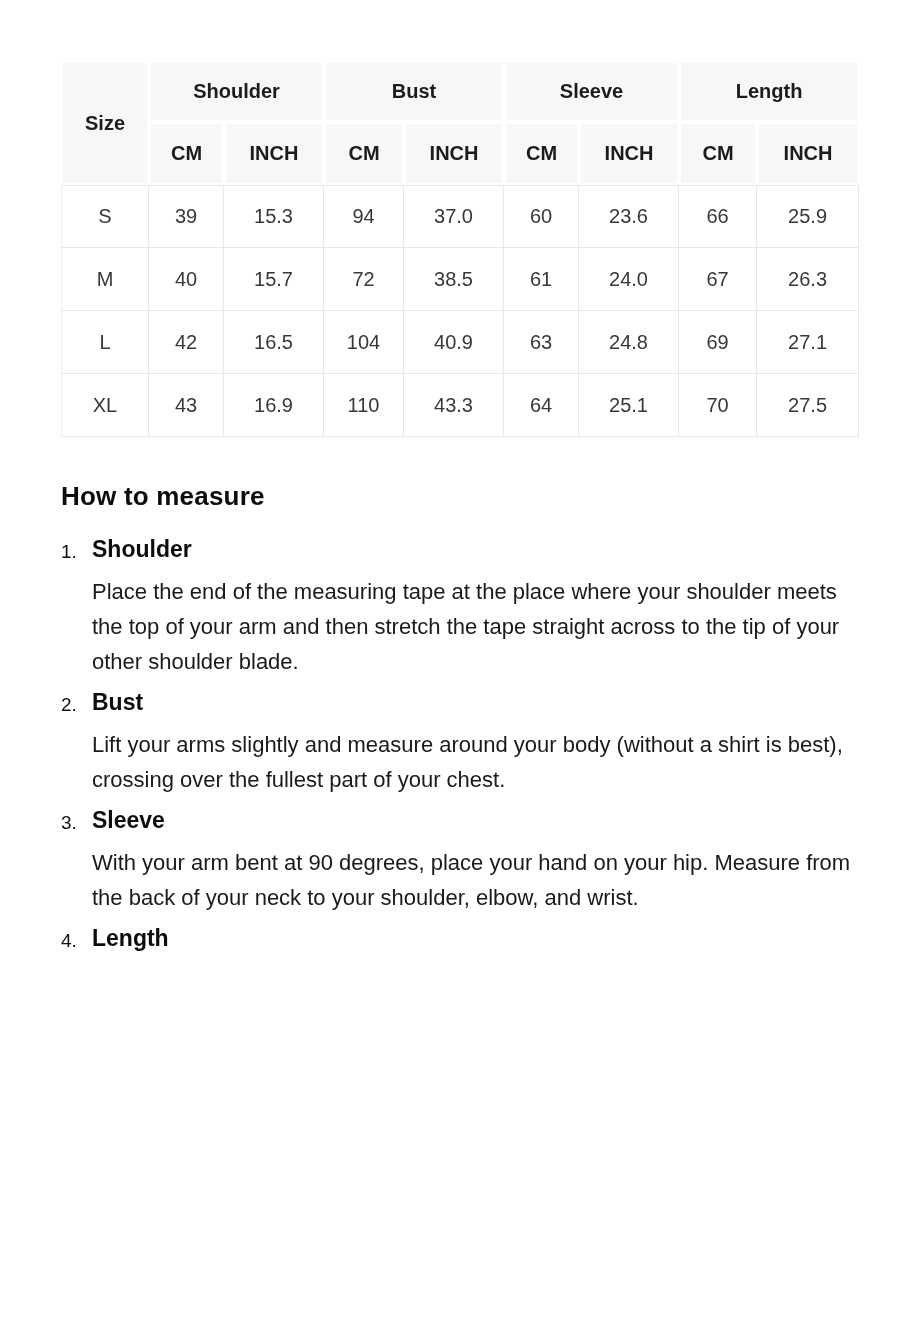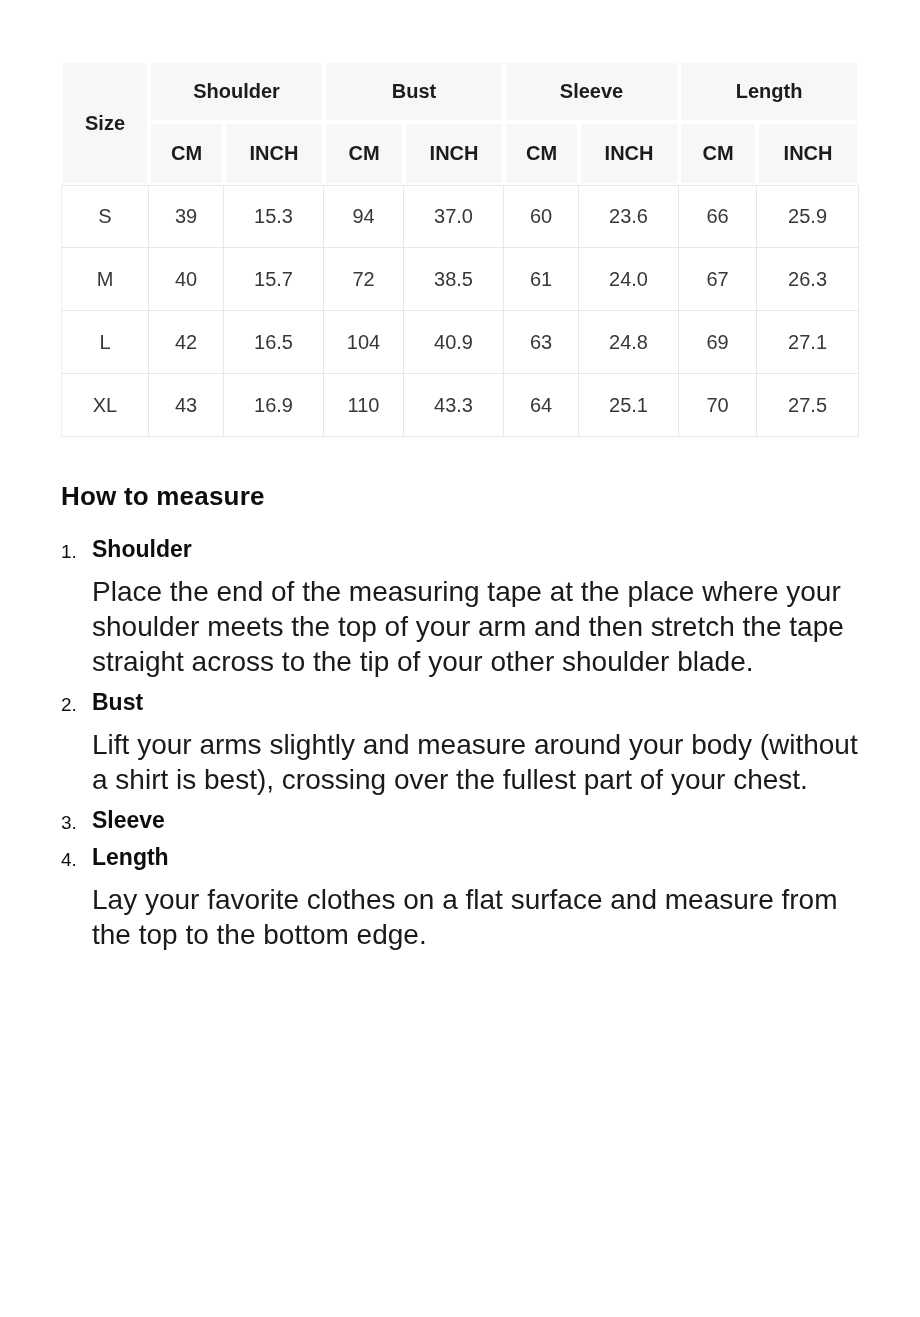"Place the end of the" .step-desc { font-size: 28px -> 22px }
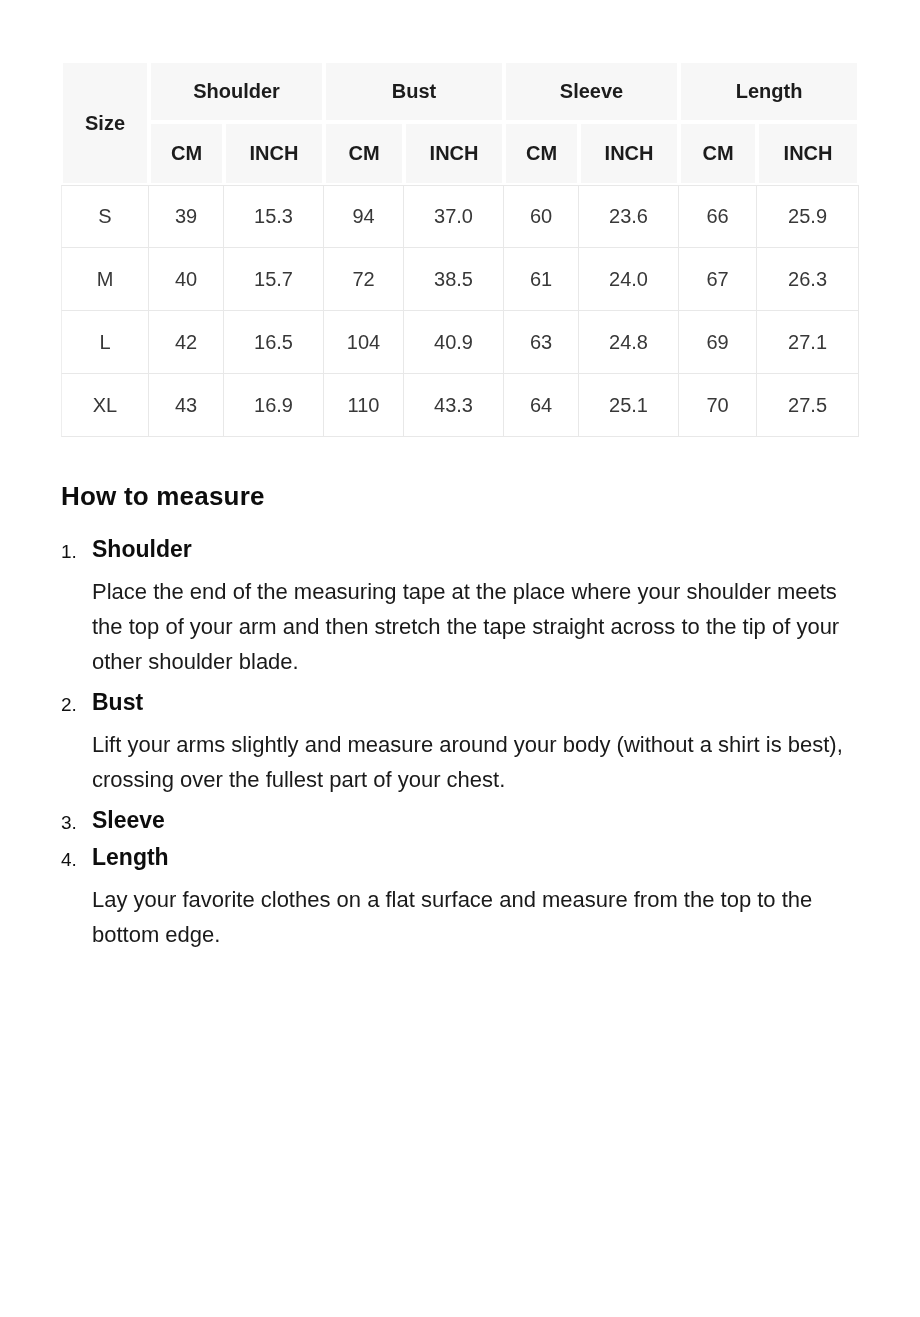"With your arm bent at" p.step-desc { html: none -> <p>With your arm bent at 90 degrees, place your hand on your hip. Measure from the back of your neck to your shoulder, elbow, and wrist.</p> }
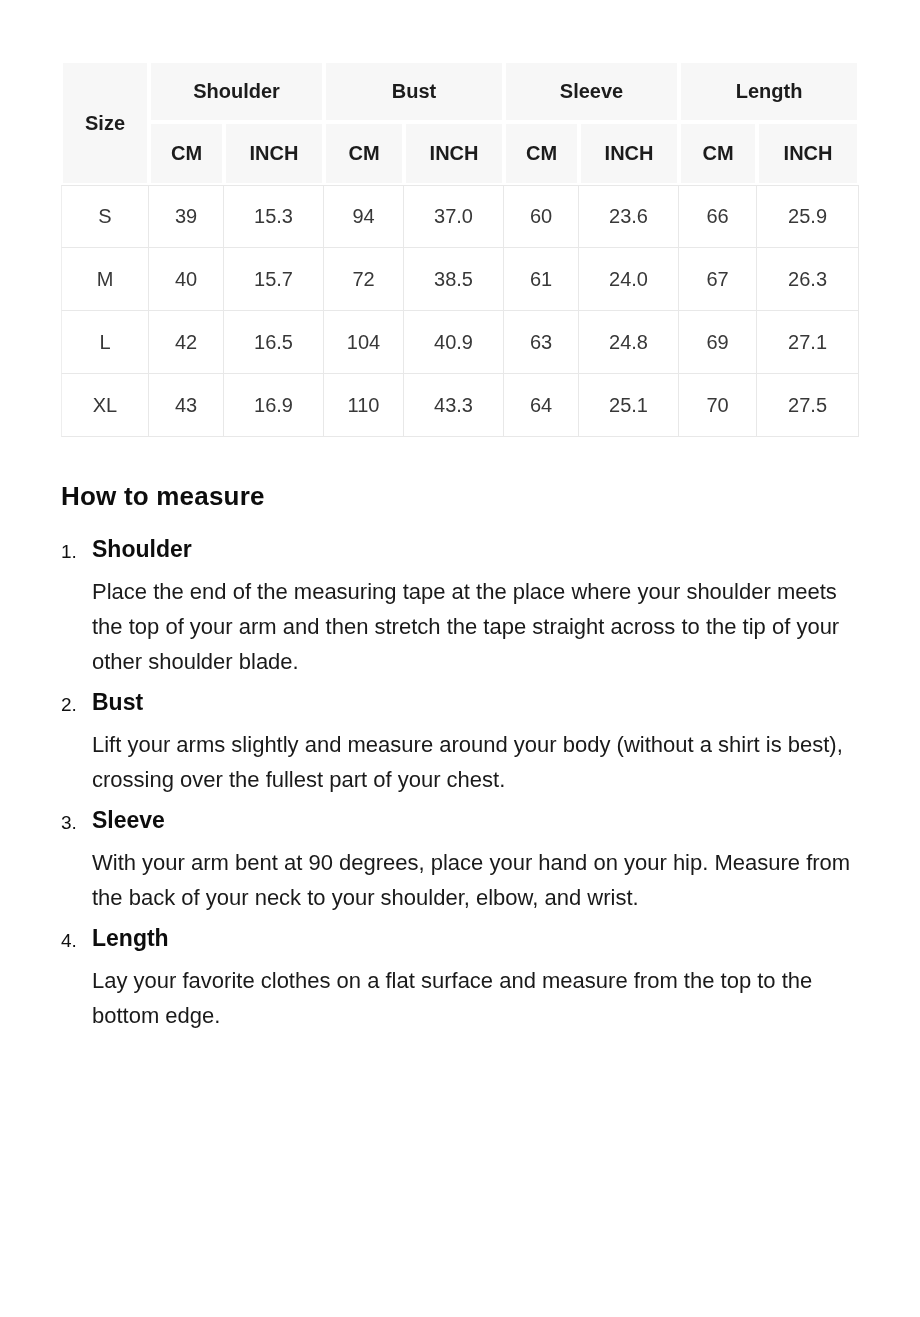"Lay your favorite clothes on" p.step-desc { html: <p>Lay your favorite clothes on a flat surface and measure from the top to the bottom edge.</p> -> none }
